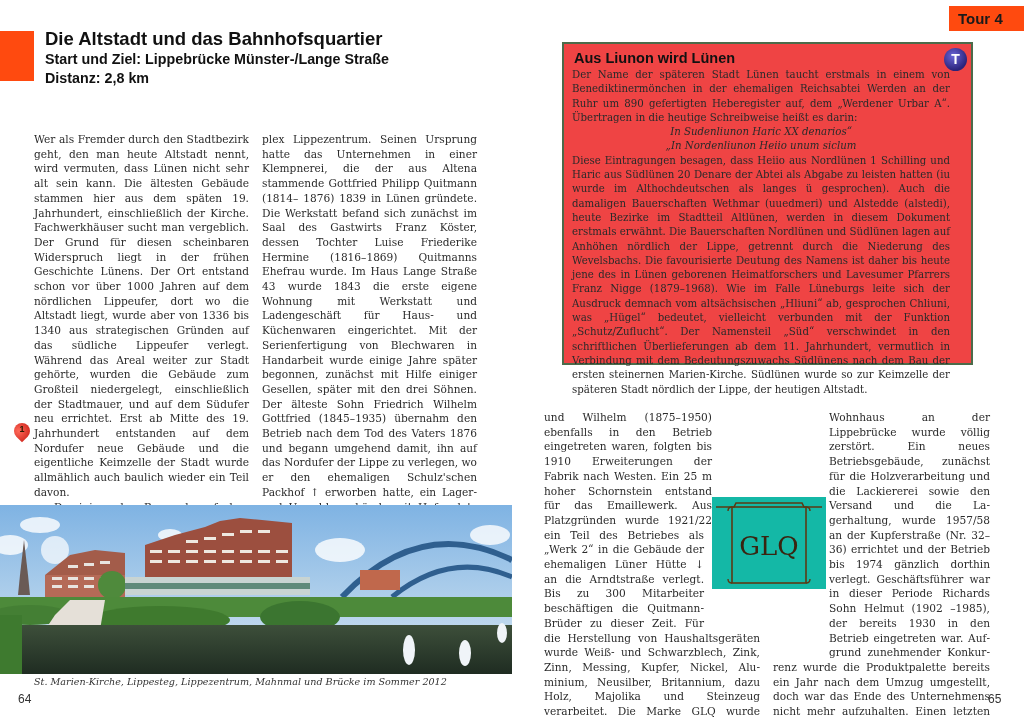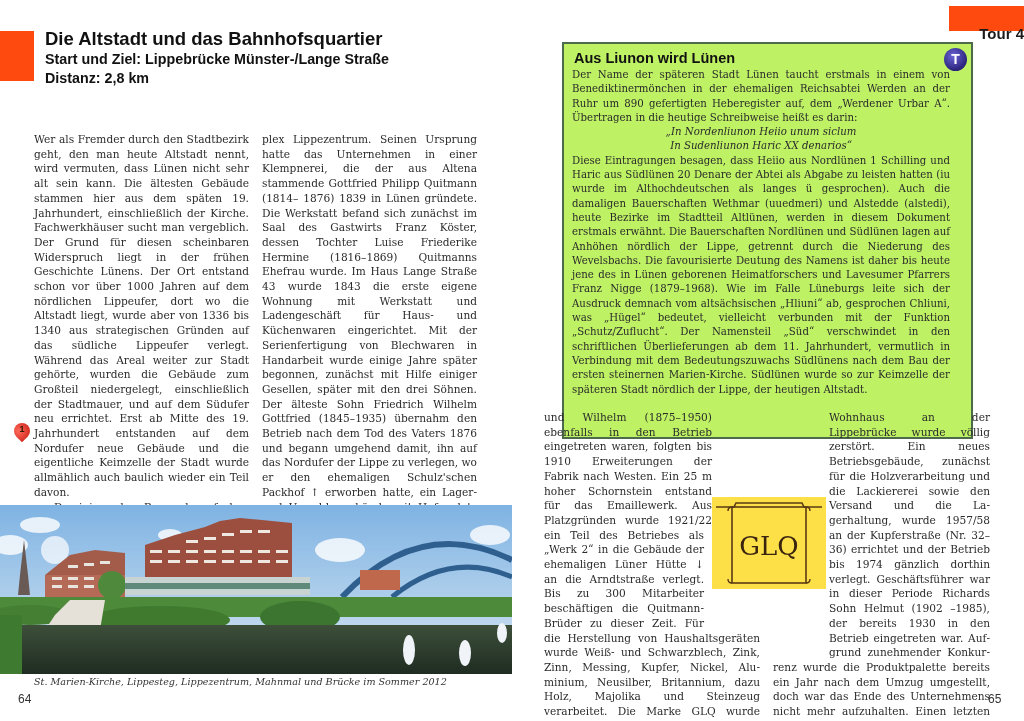"Tour 4" .tour-tab { padding: 19px 0 0 9px -> 4px 0 0 9px; text-align: right -> none }
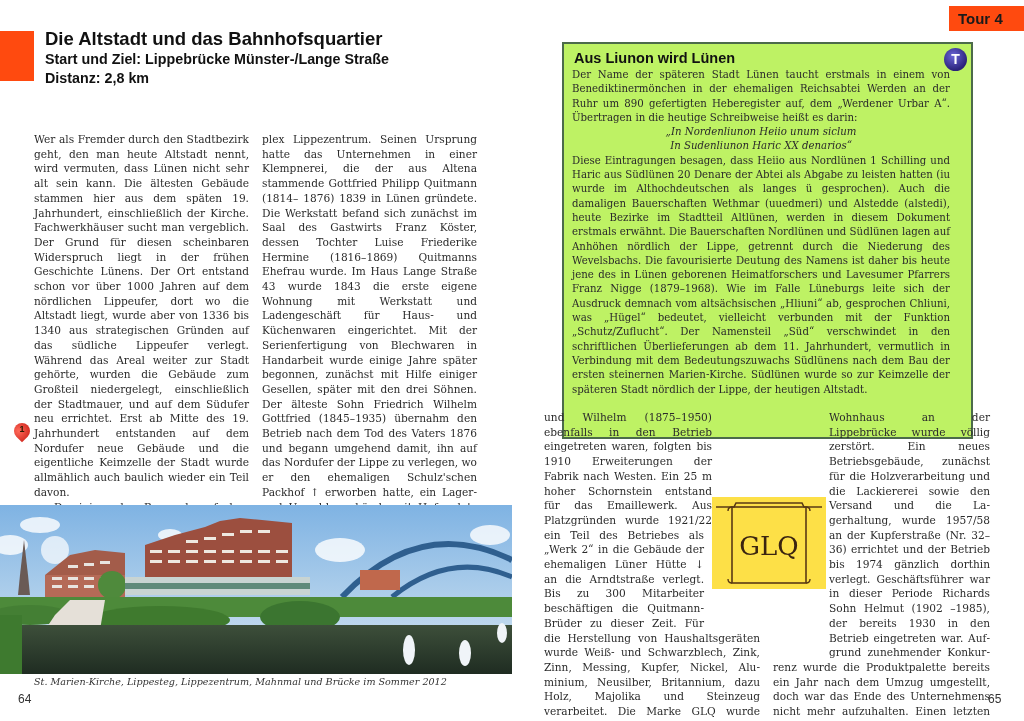"Aus Liunon wird Lünen" .box { background: #bef264 -> #ef4444; height: 397px -> 323px }
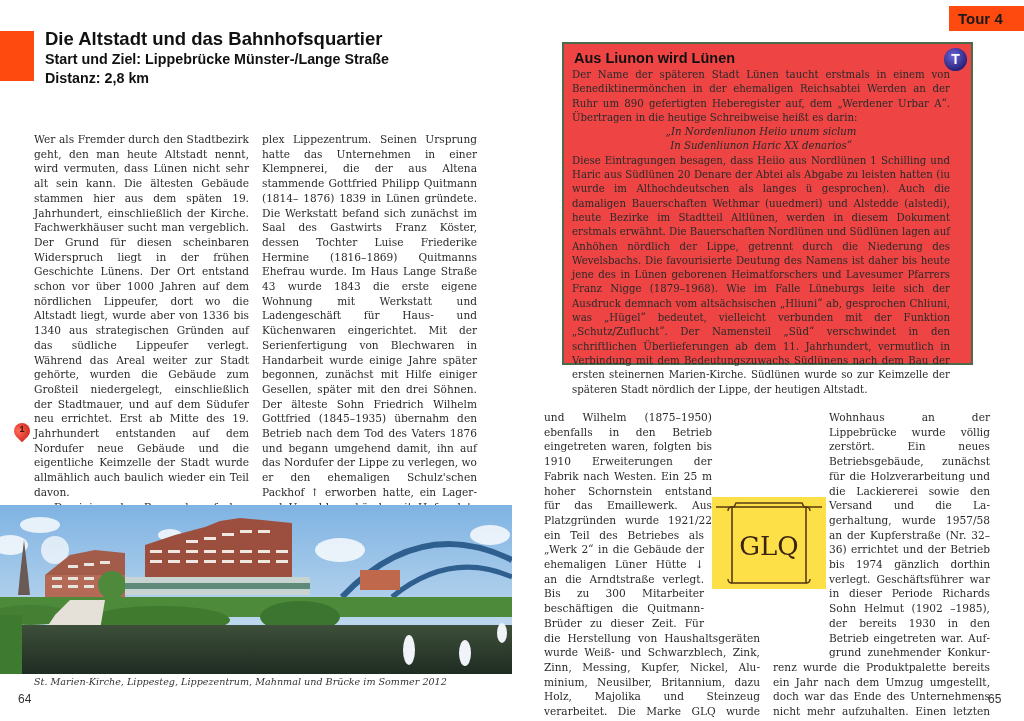"„In Nordenliunon Heiio unum siclum" p.quote { order: before "In Sudenliunon Haric XX denarios“" -> after "In Sudenliunon Haric XX denarios“" }
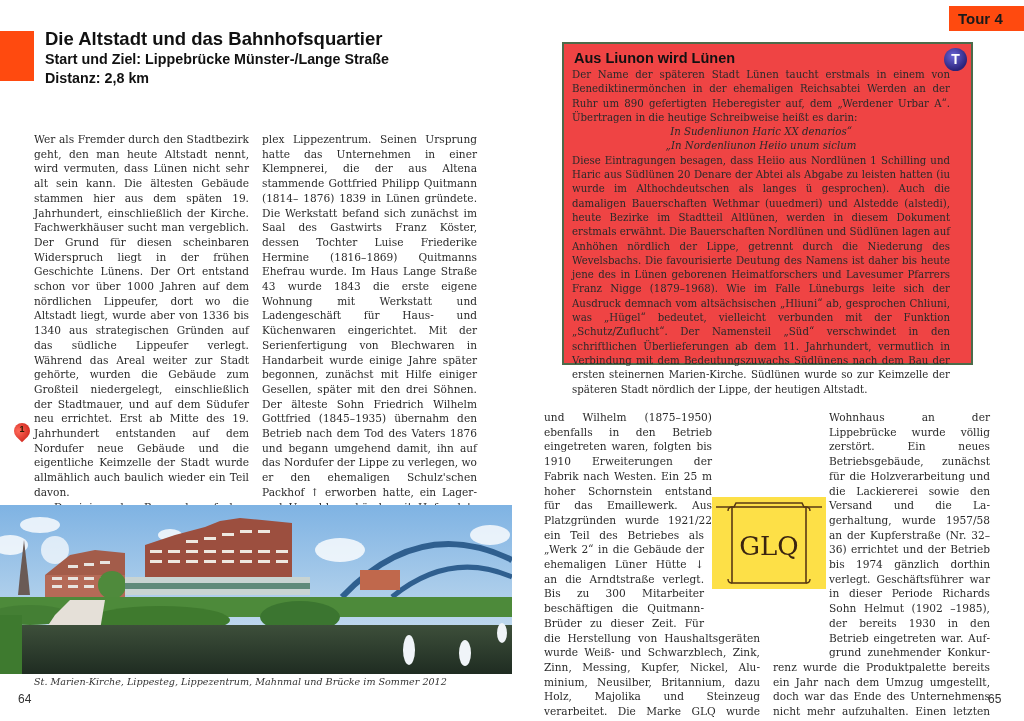"GLQ" .glq { background: #fde047 -> #14b8a6 }
